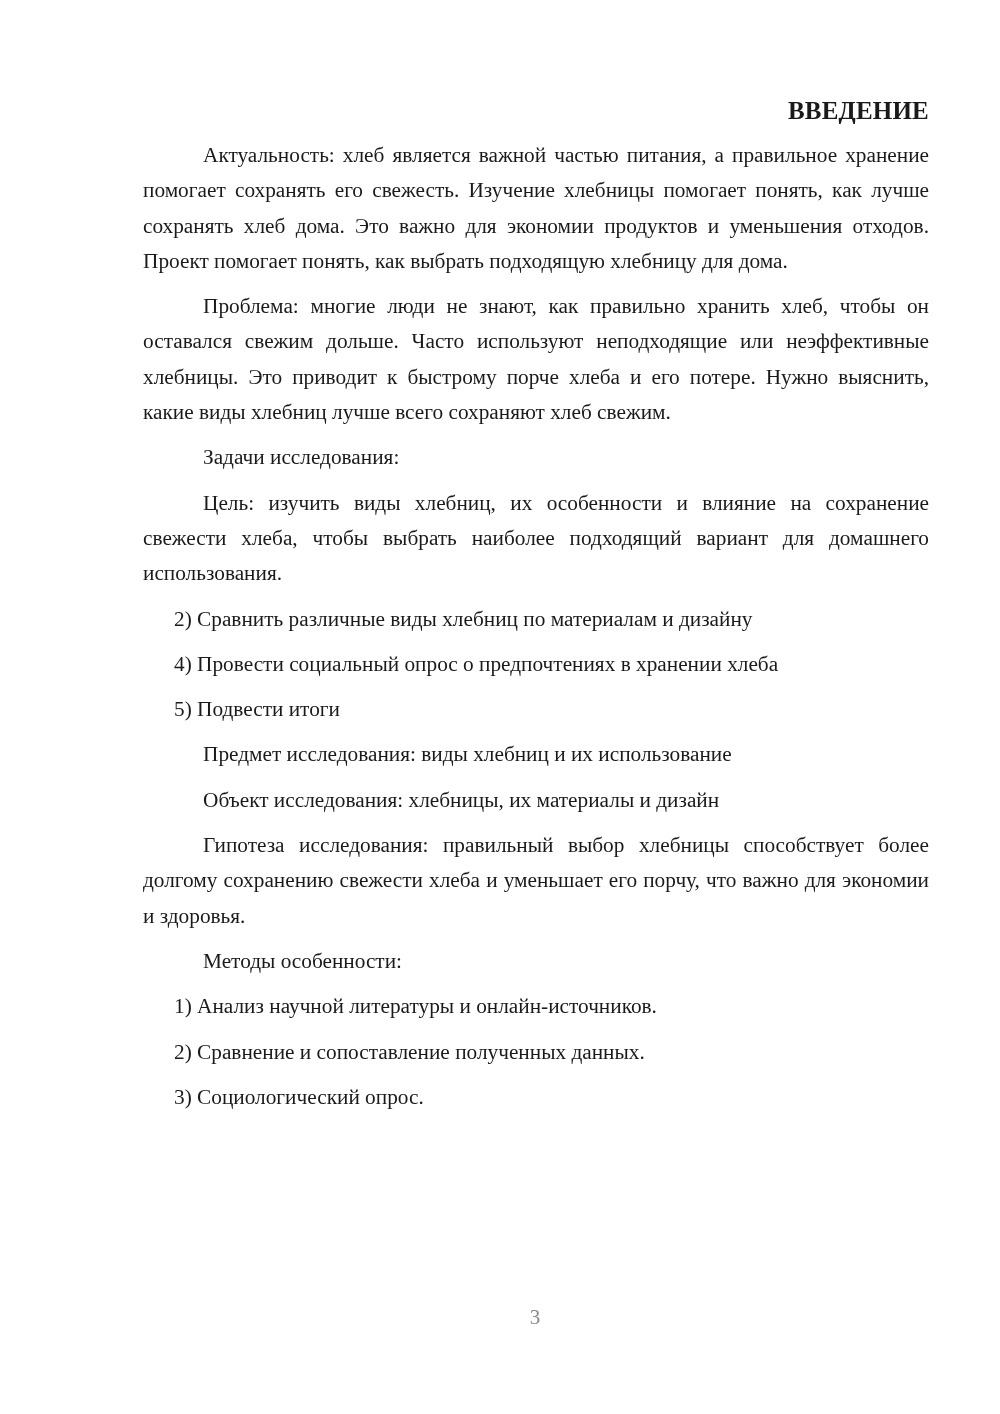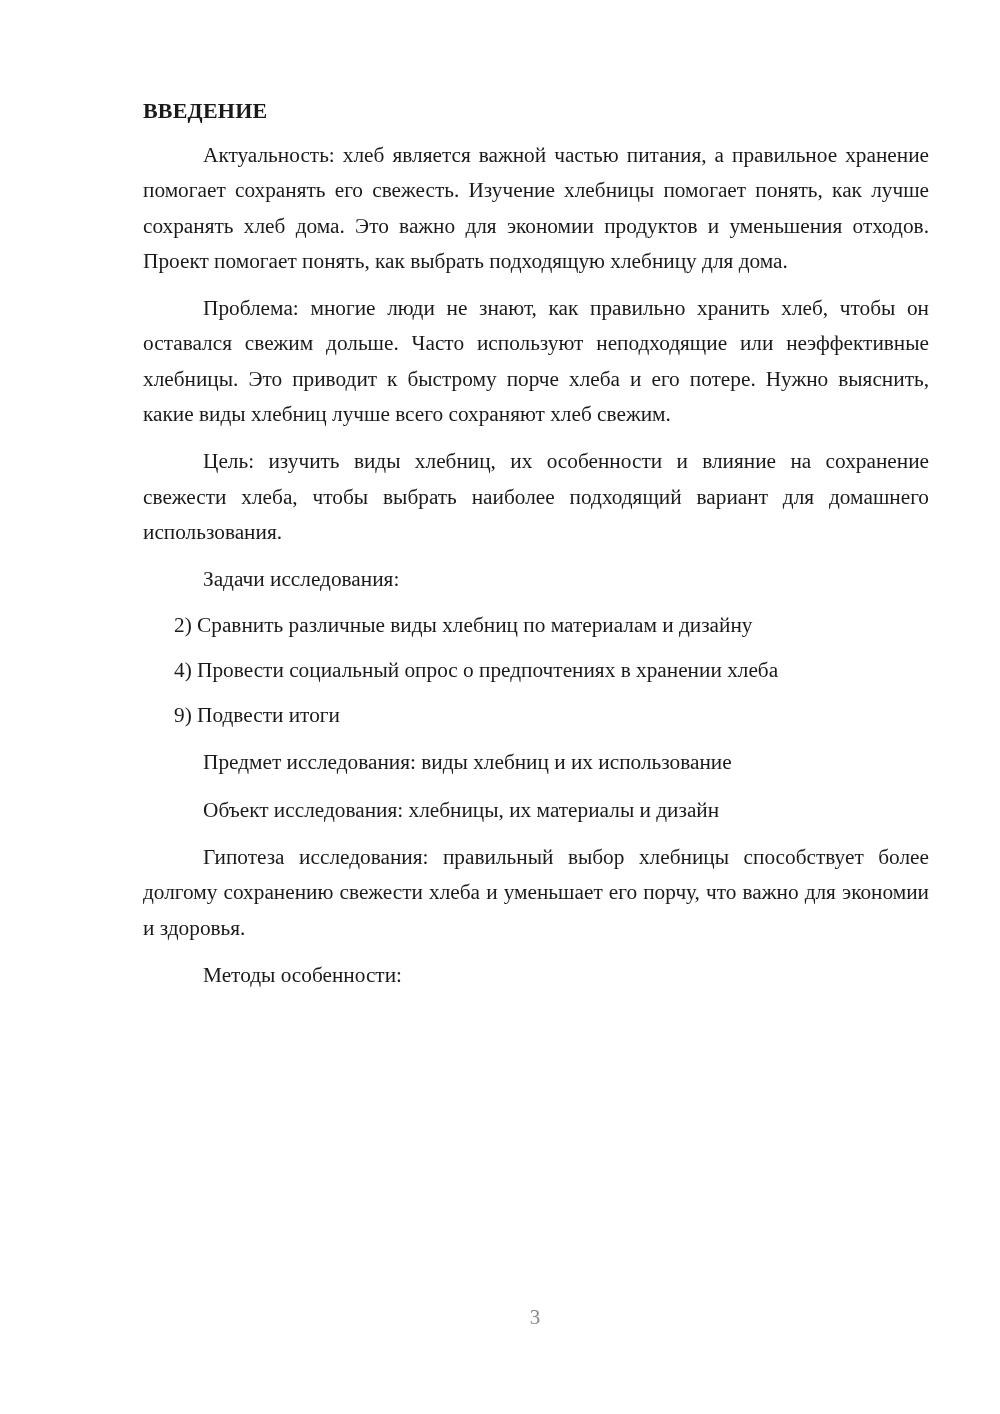"ВВЕДЕНИЕ" .title { font-size: 22px -> 25px; text-align: left -> right }
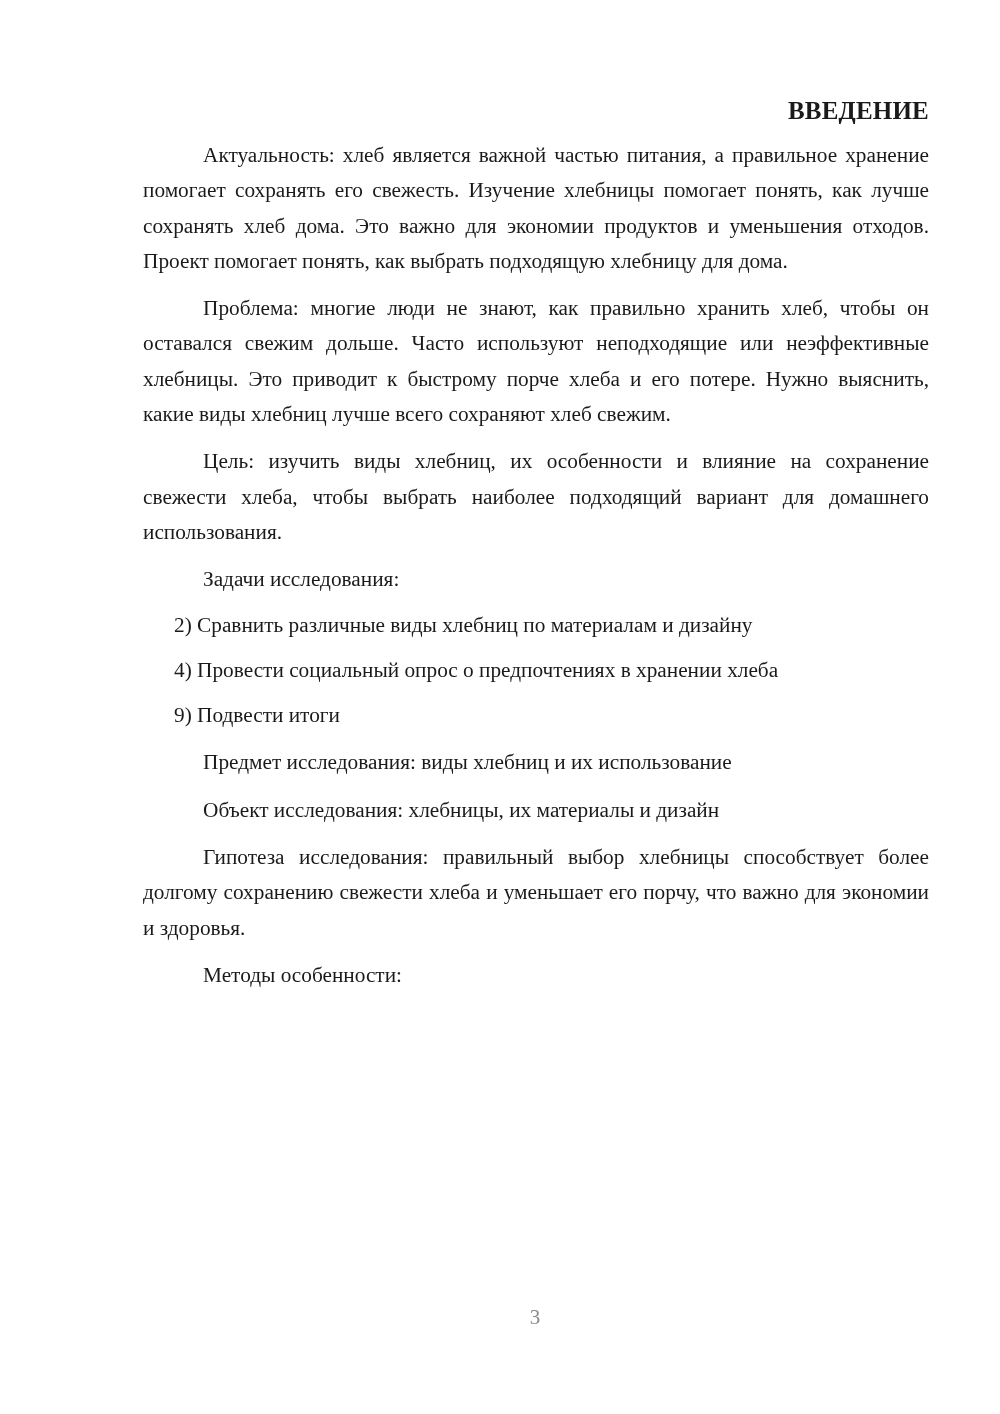"Актуальность: хлеб является важной" .para { margin: 12px 0 10px 0 -> 4px 0 10px 0 }
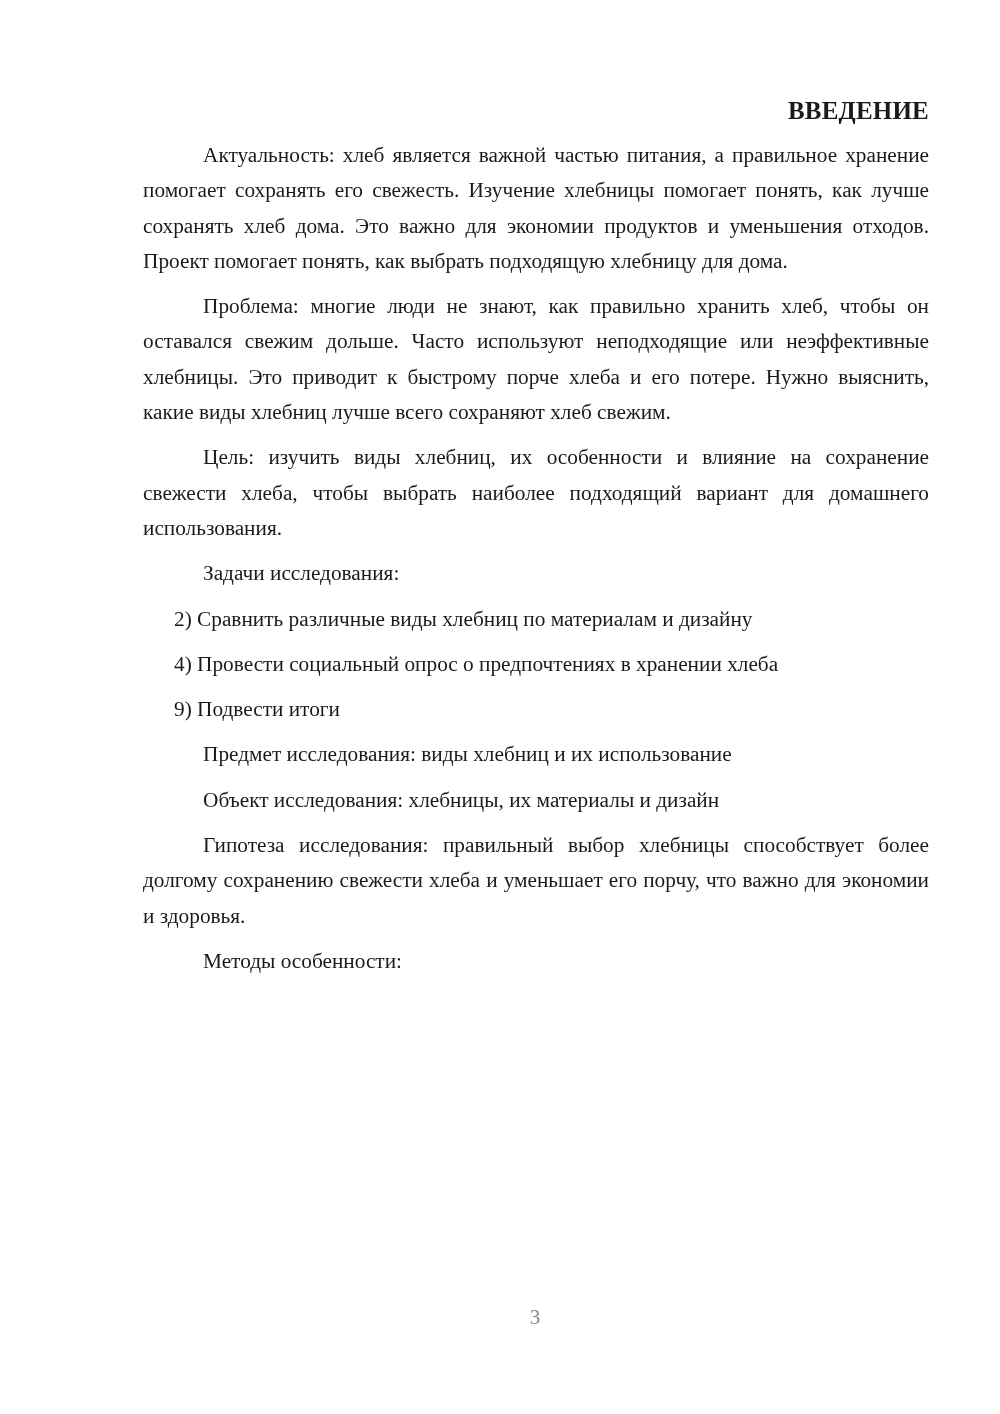"Цель: изучить виды хлебниц, их" p.para { order: before "Задачи исследования:" -> after "Задачи исследования:" }
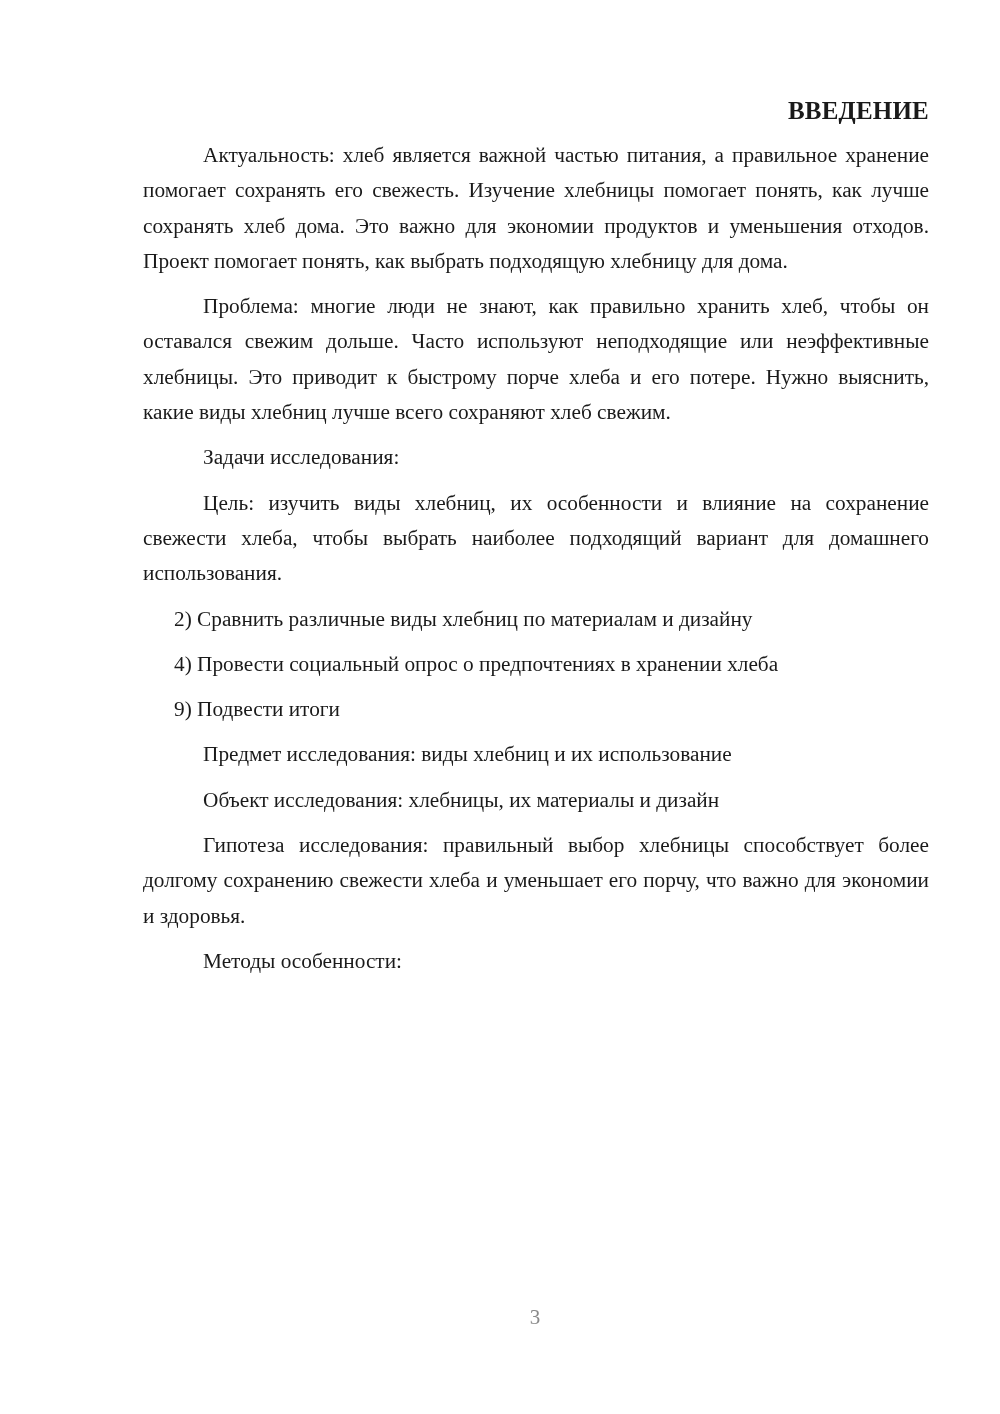"9) Подвести итоги" p.list-item { text: 9 -> 5 }
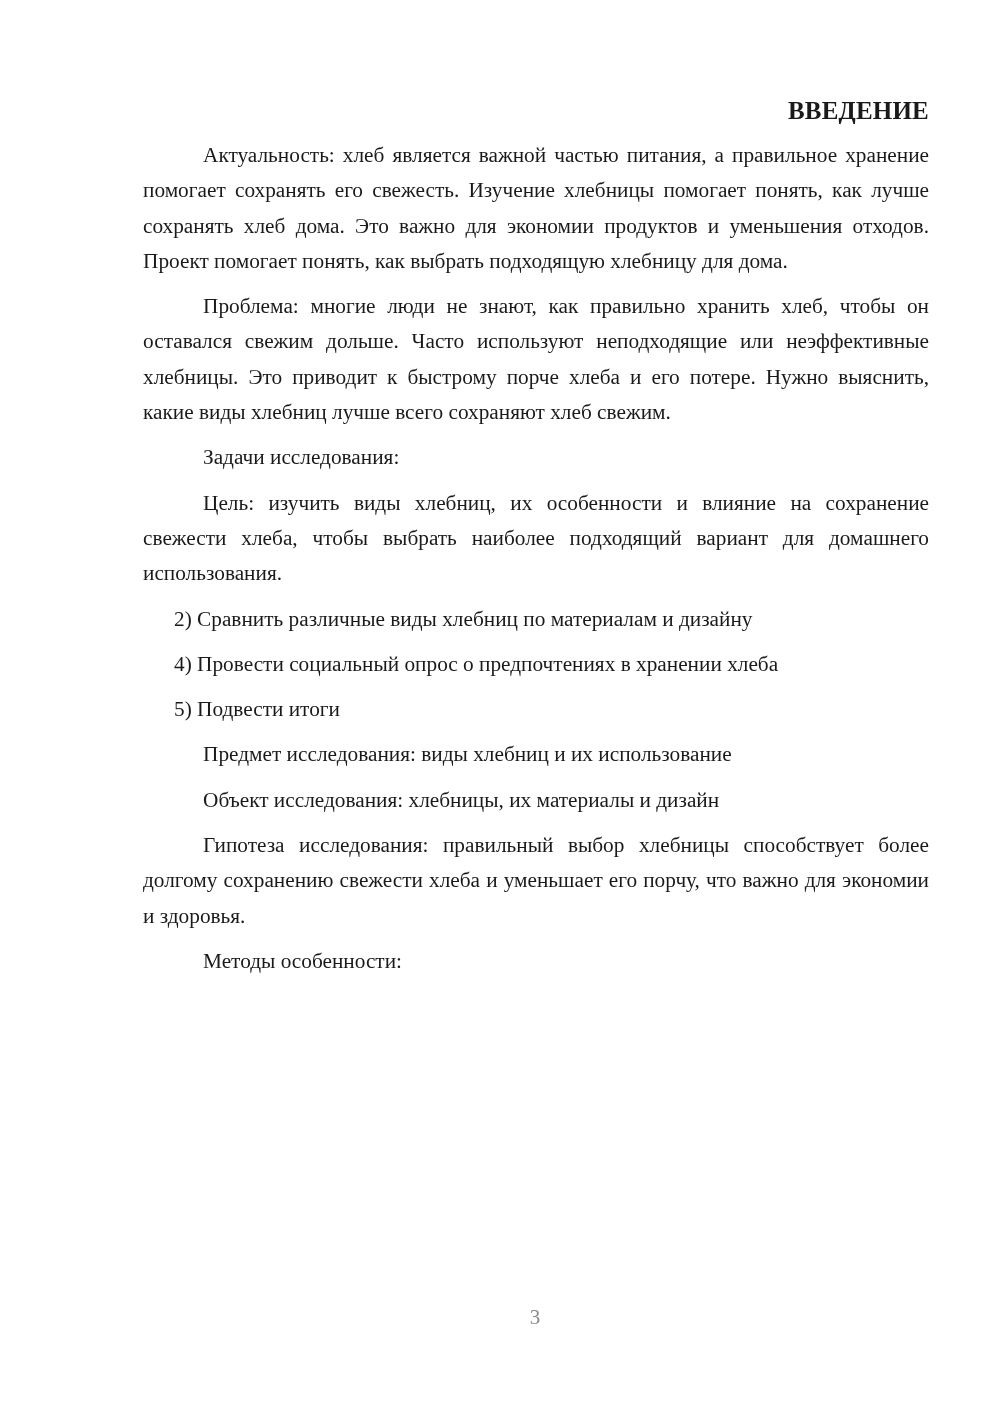"1) Анализ научной литературы и" div.methods { html: none -> <div> <p>1) Анализ научной литературы и онлайн-источников.</p> <p>2) Сравнение и сопоставление полученных данных.</p> <p>3) Социологический опрос.</p> </div> }
